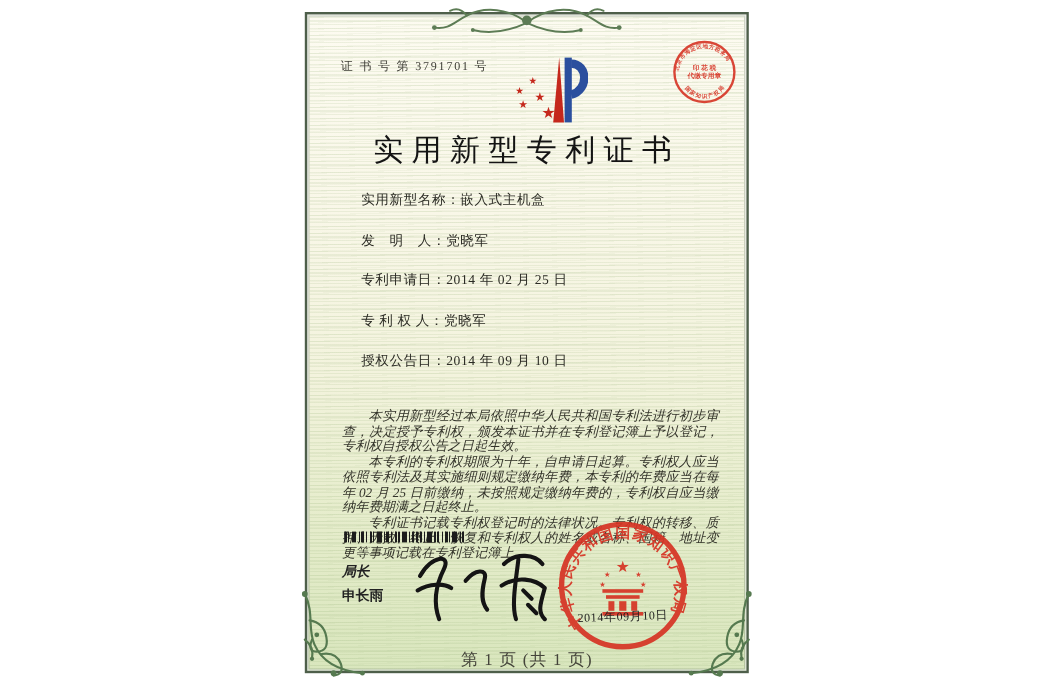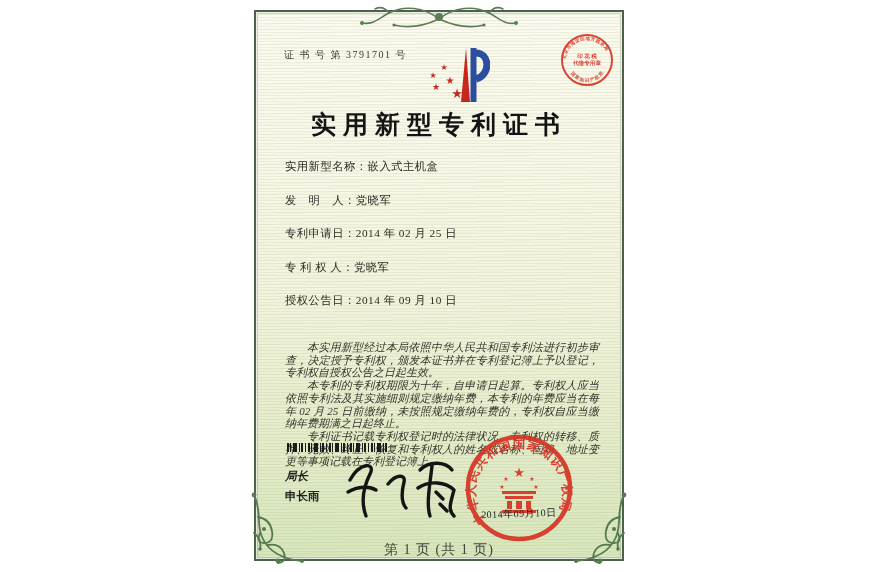"实用新型专利证书" .title { font-weight: bold -> normal }
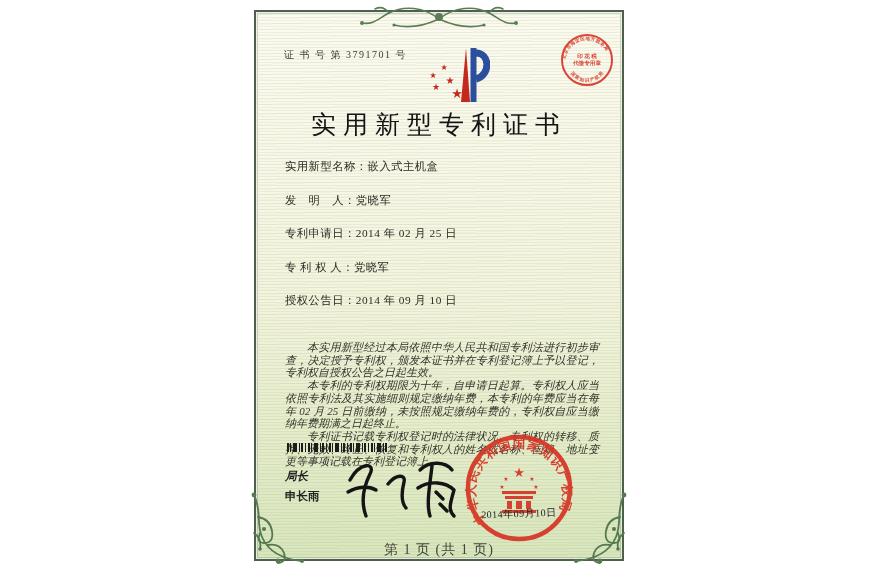"实用新型名称" .field-row .lbl { margin-left: none -> 16px }
